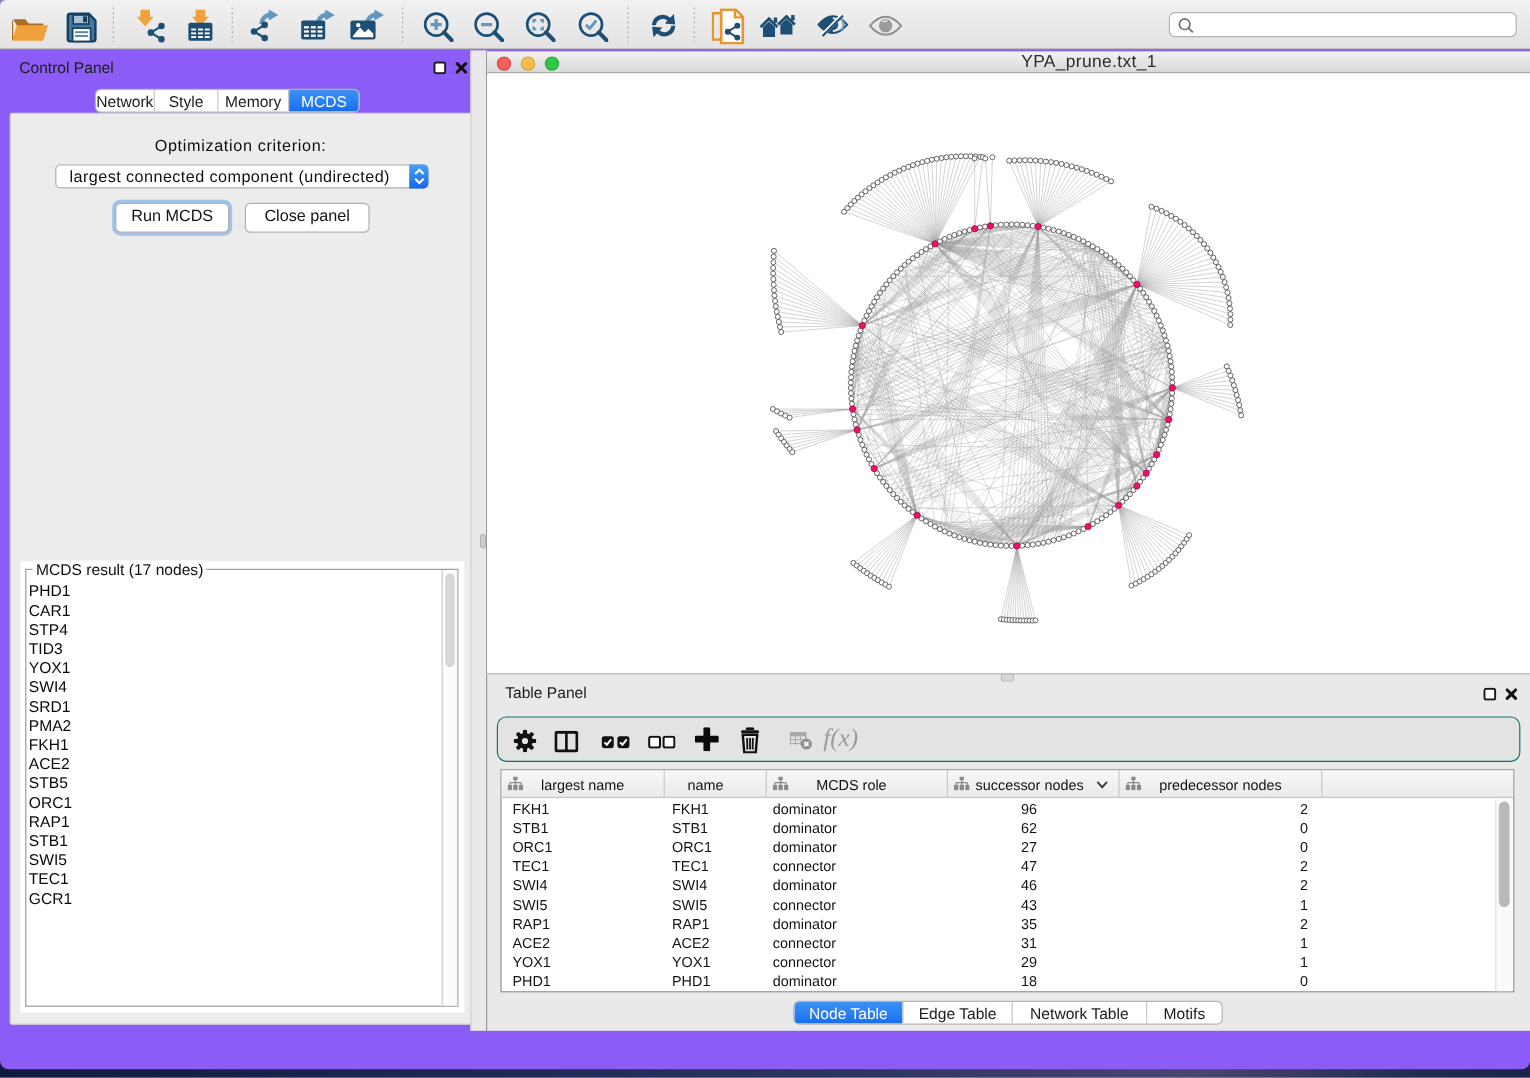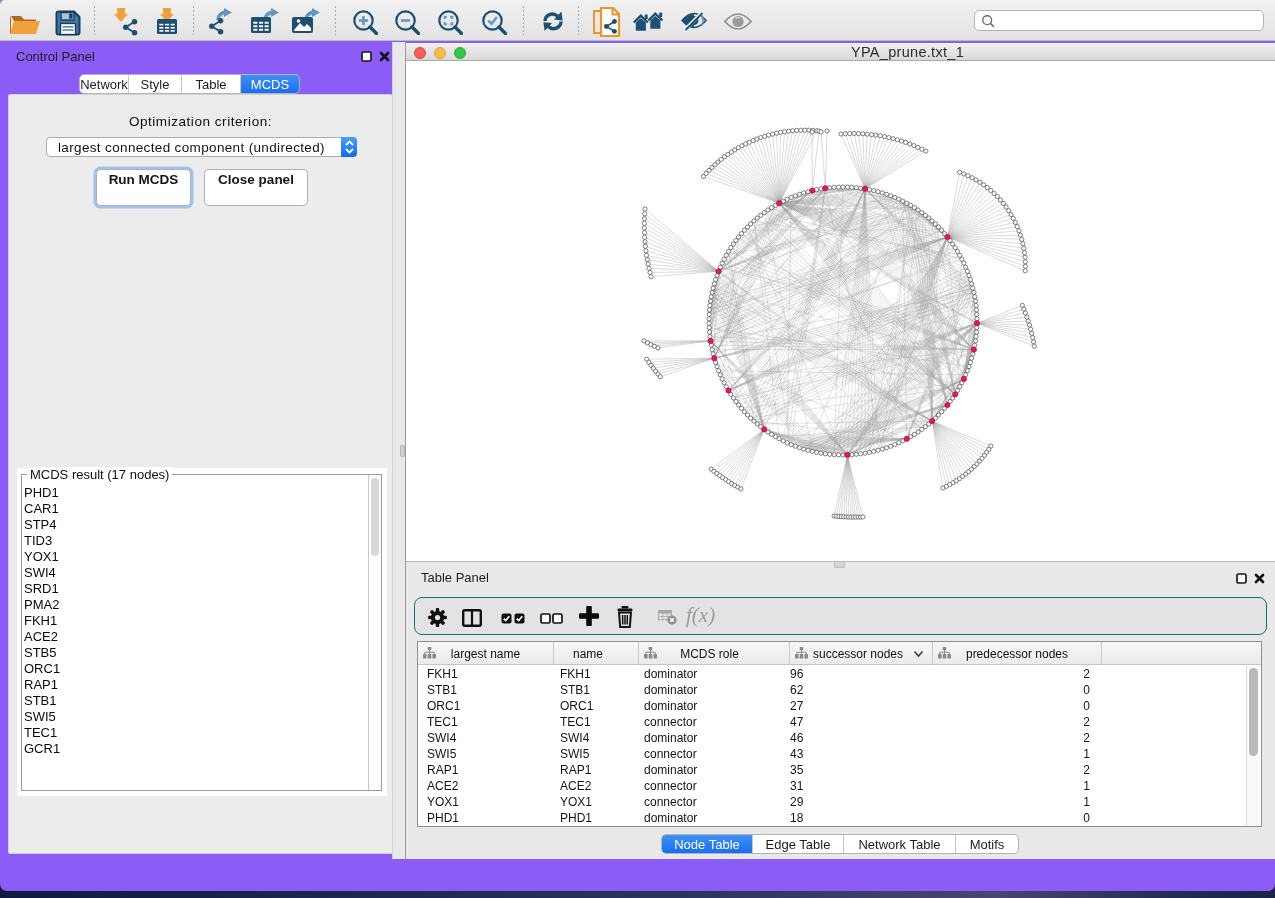"Table" div.tab { text: Table -> Memory }
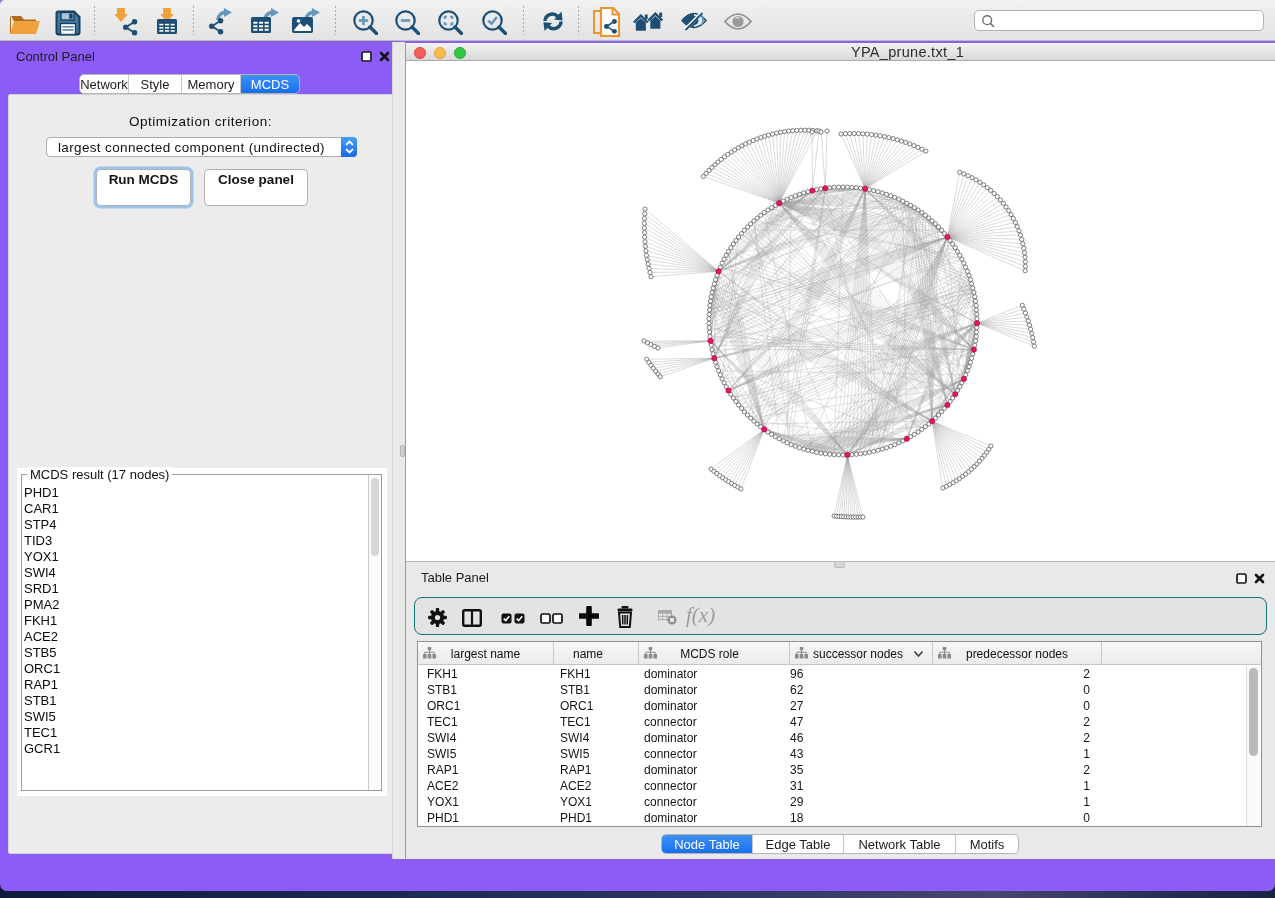"Run MCDS" .btn { font-weight: 700 -> 400; height: 37px -> 25px }
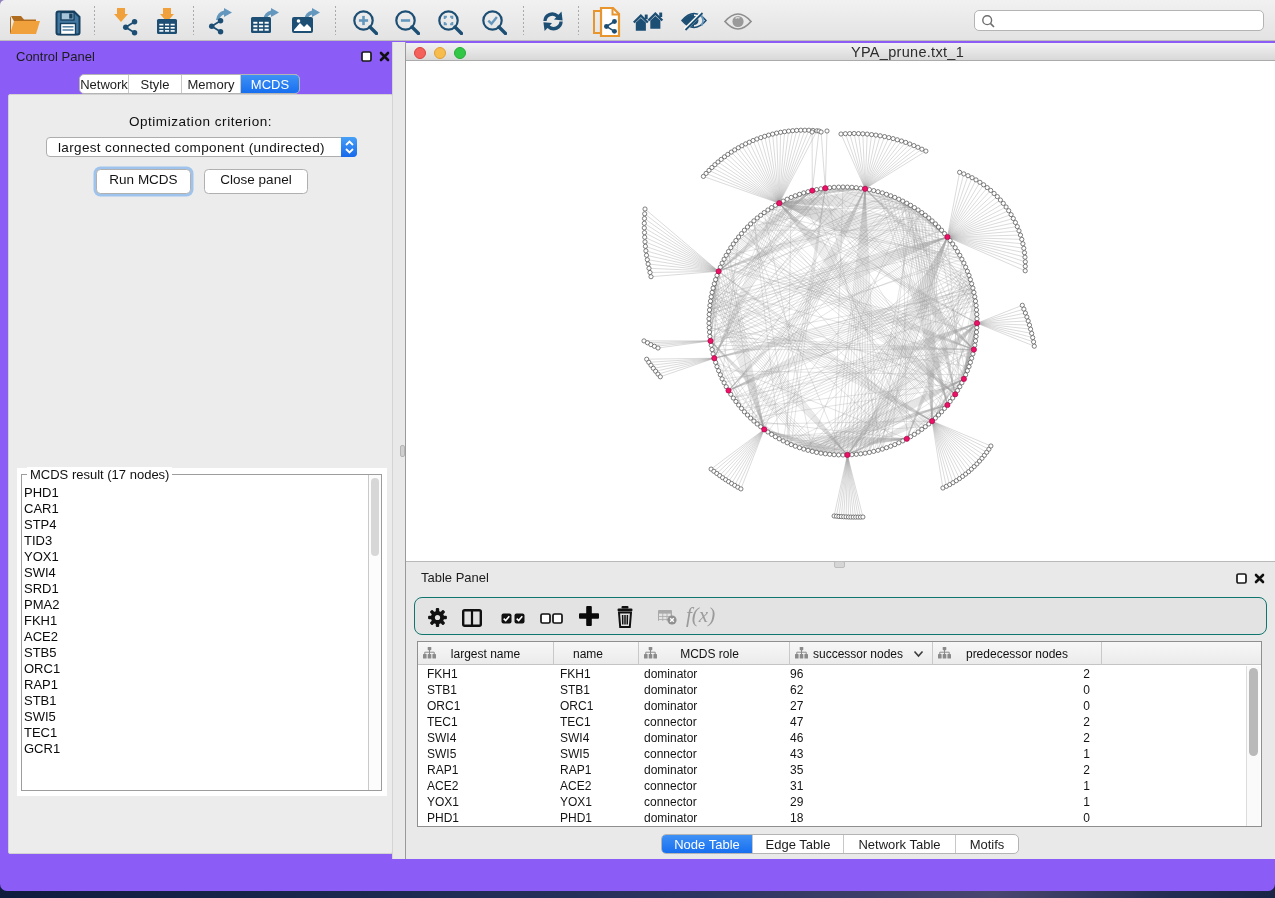"MCDS result (17 nodes)" #groupbox { height: 328px -> 376px }
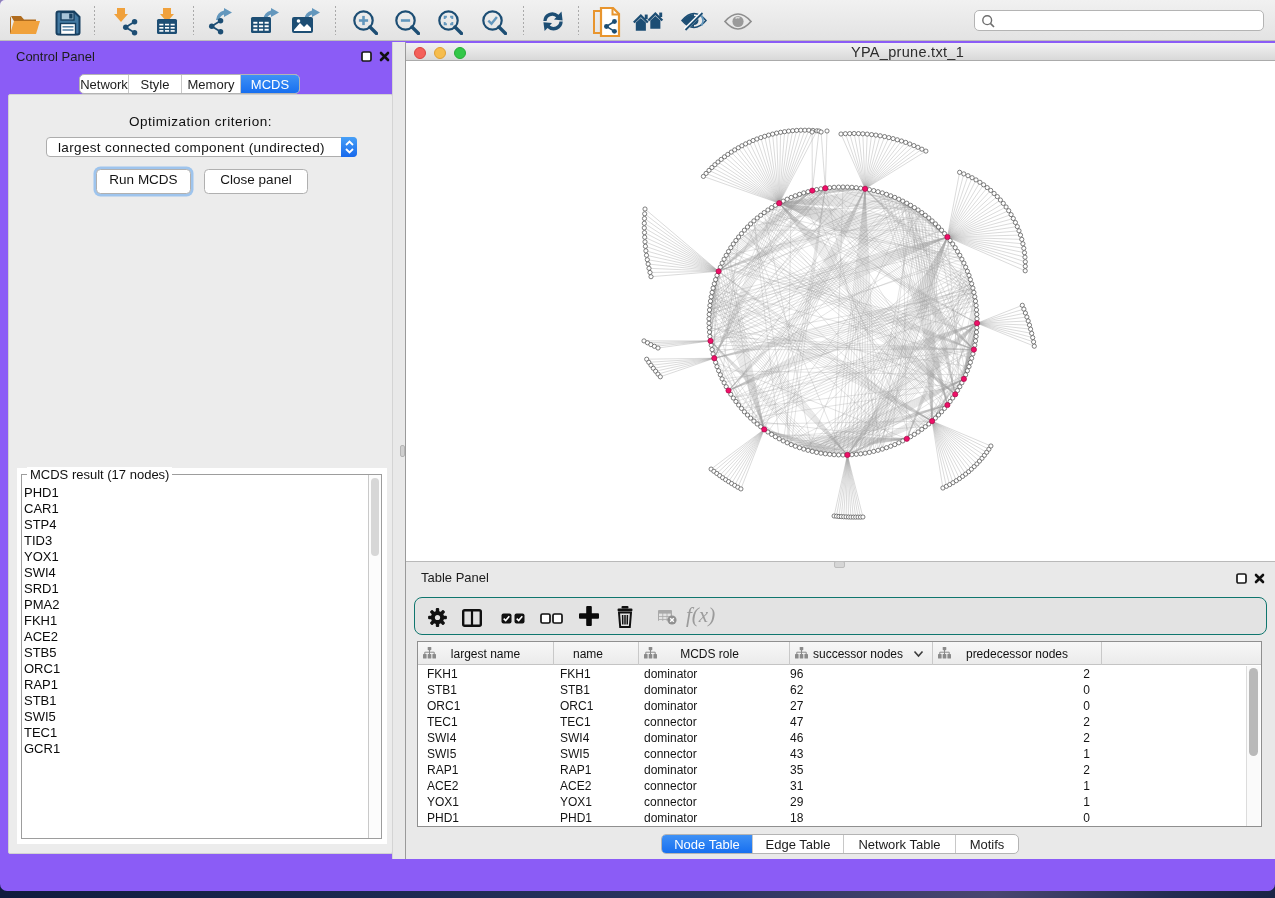"96" .c4 { text-align: left -> center }
